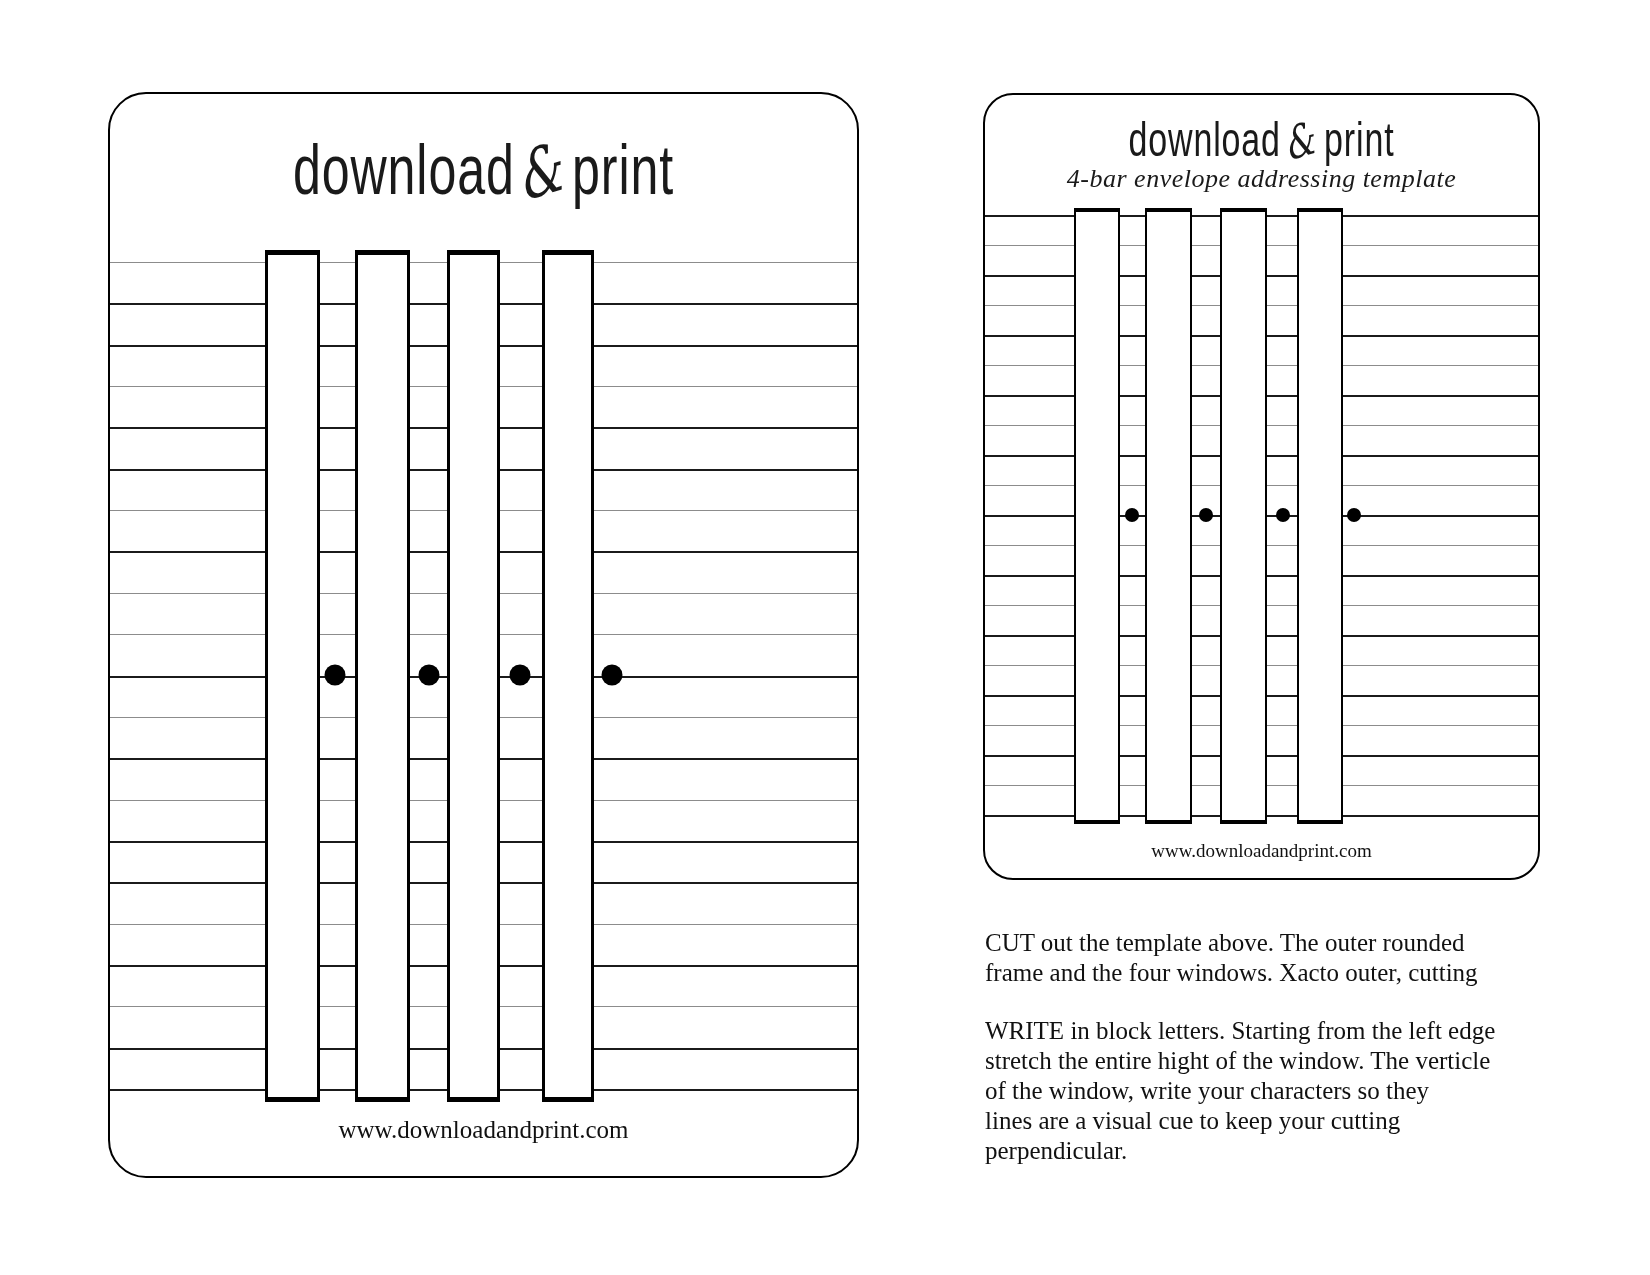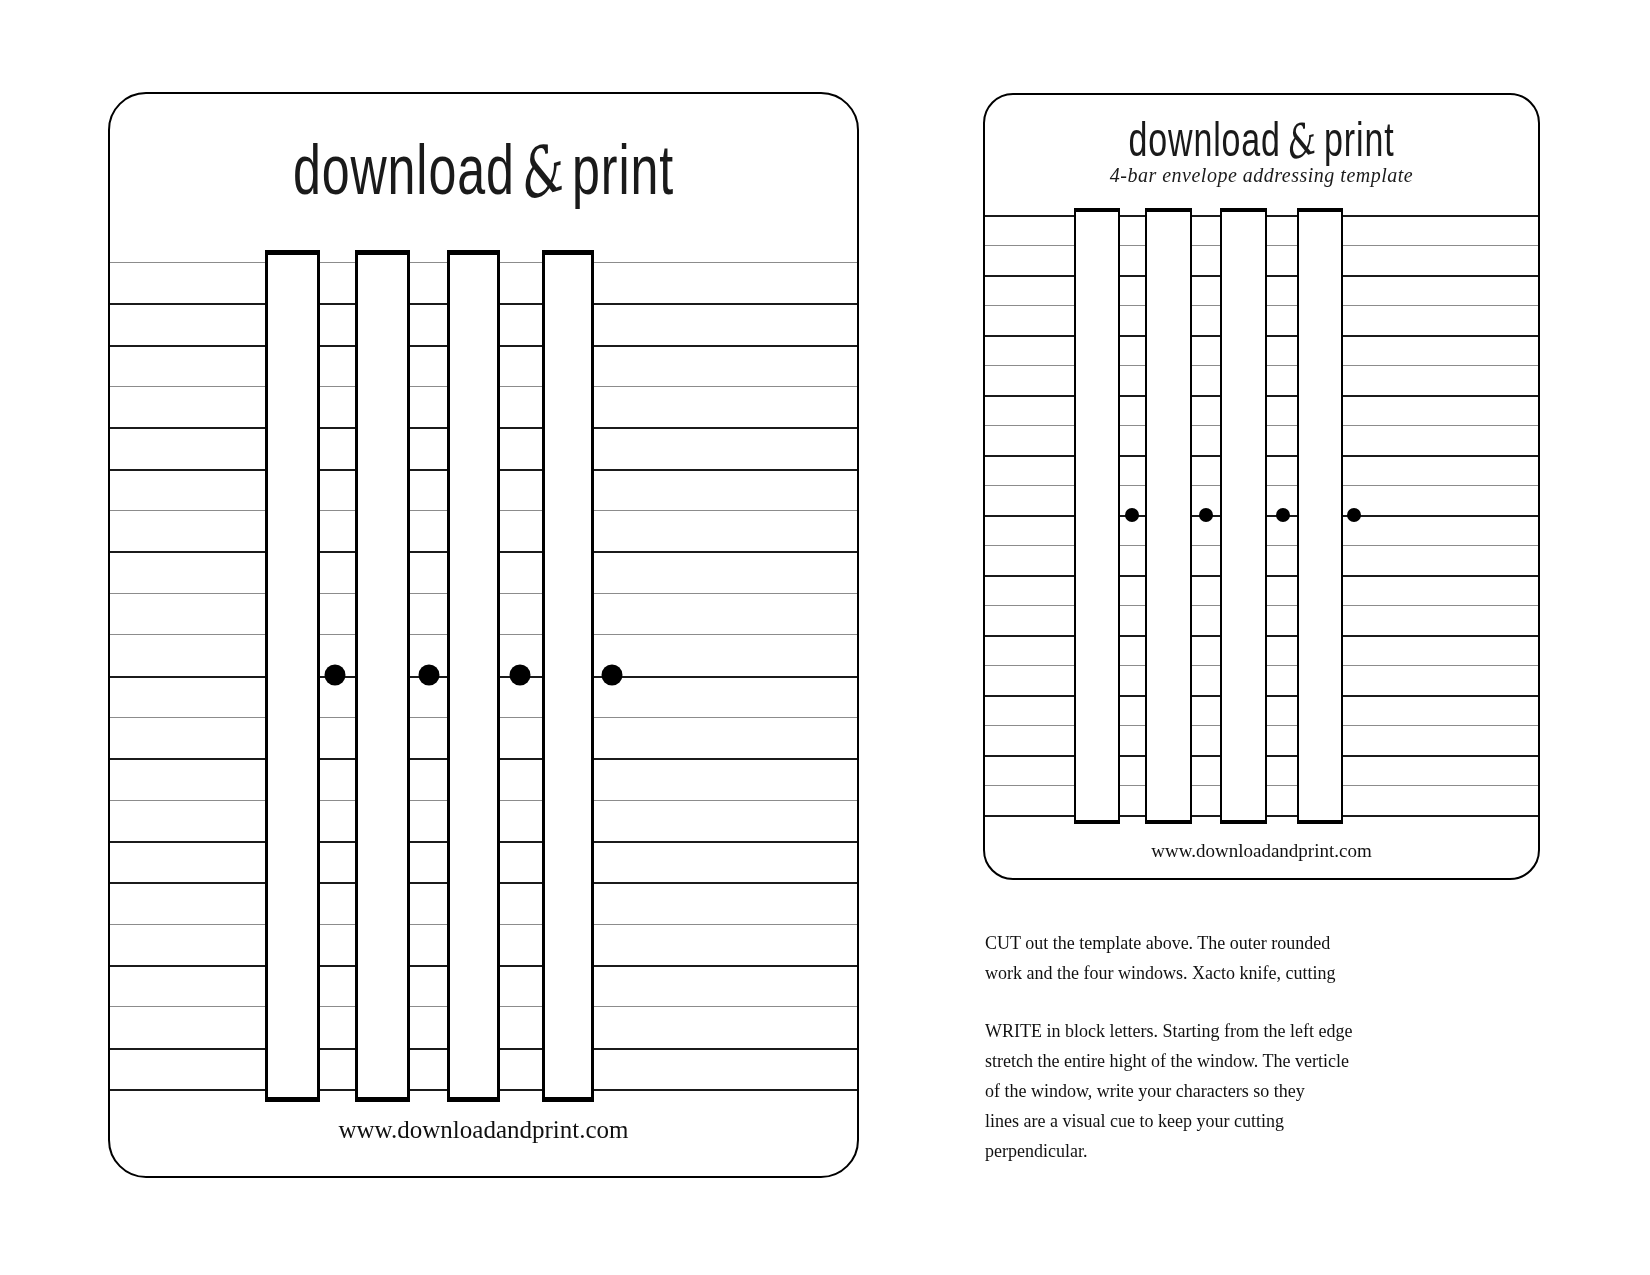"4-bar envelope addressing template" .right .subtitle { font-size: 20px -> 26px }
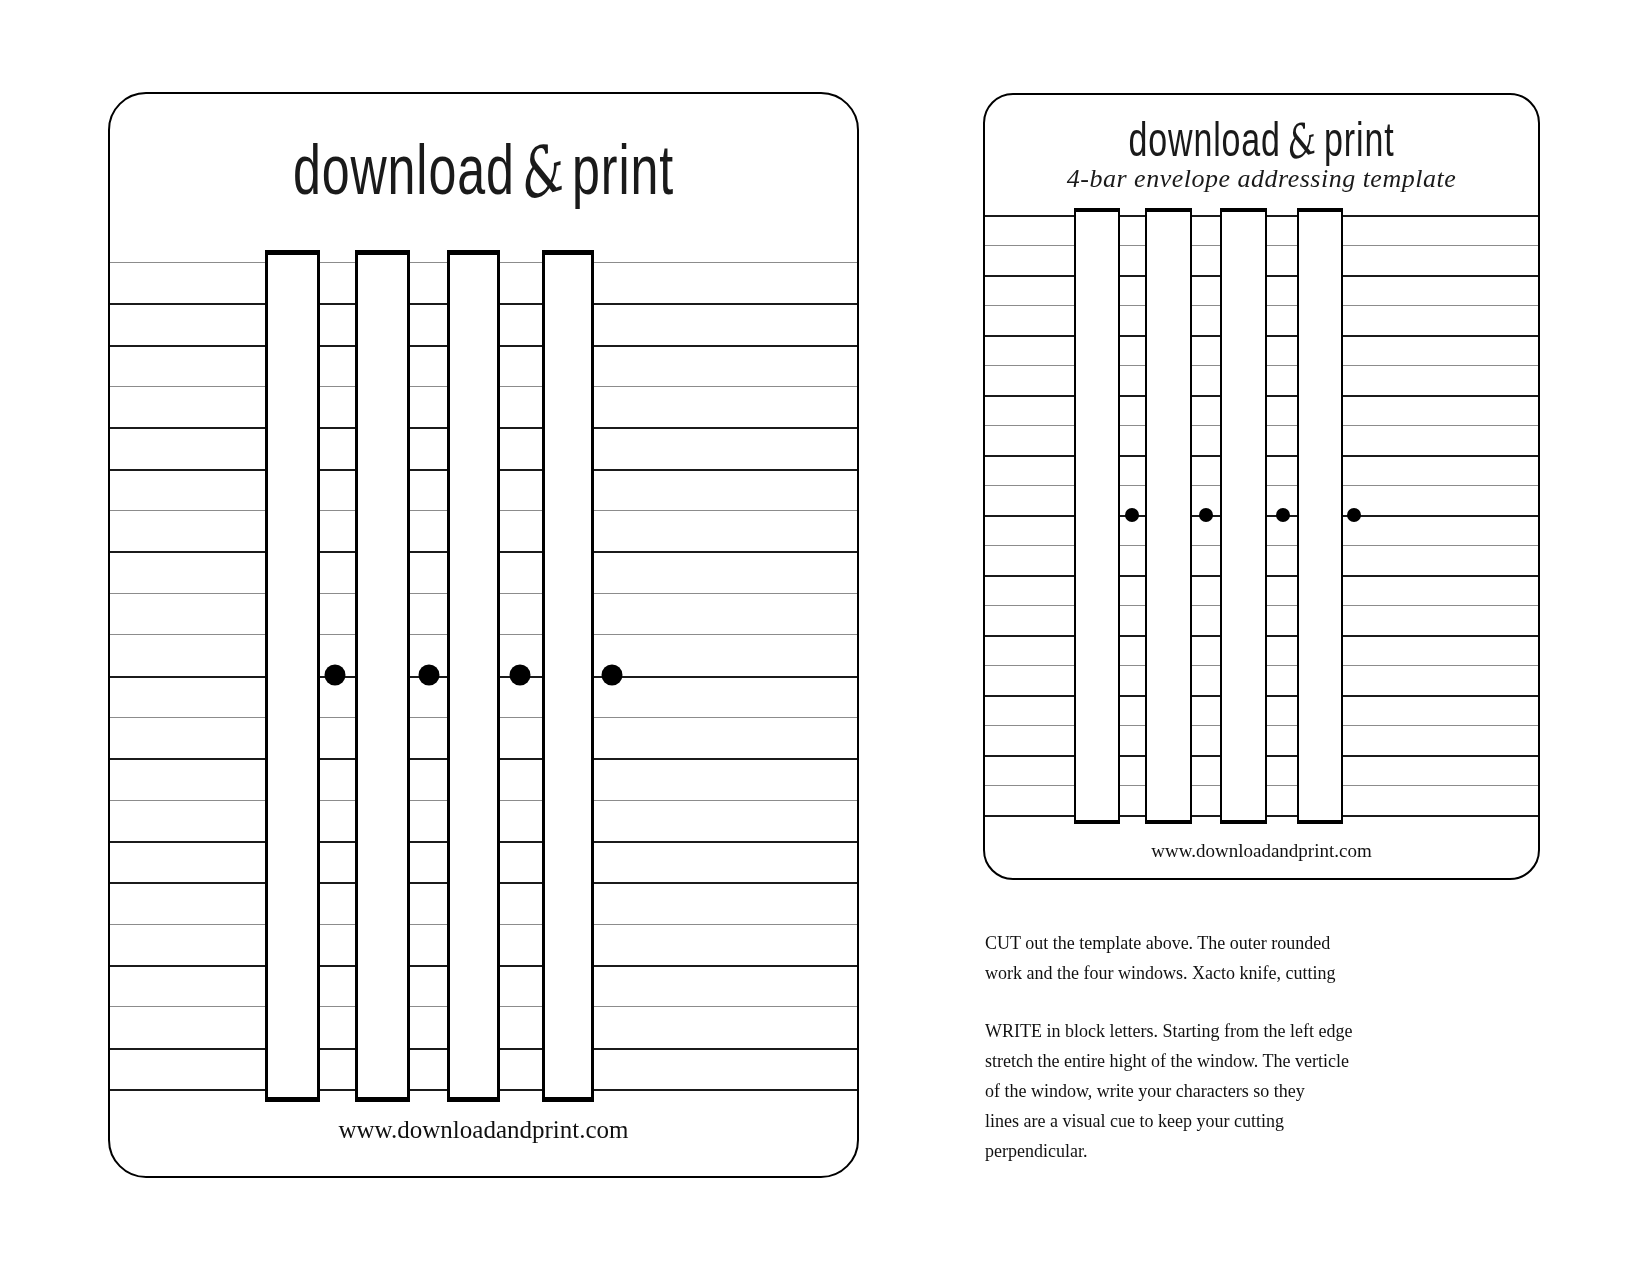"CUT out the template above." .instructions { font-size: 18px -> 25px }
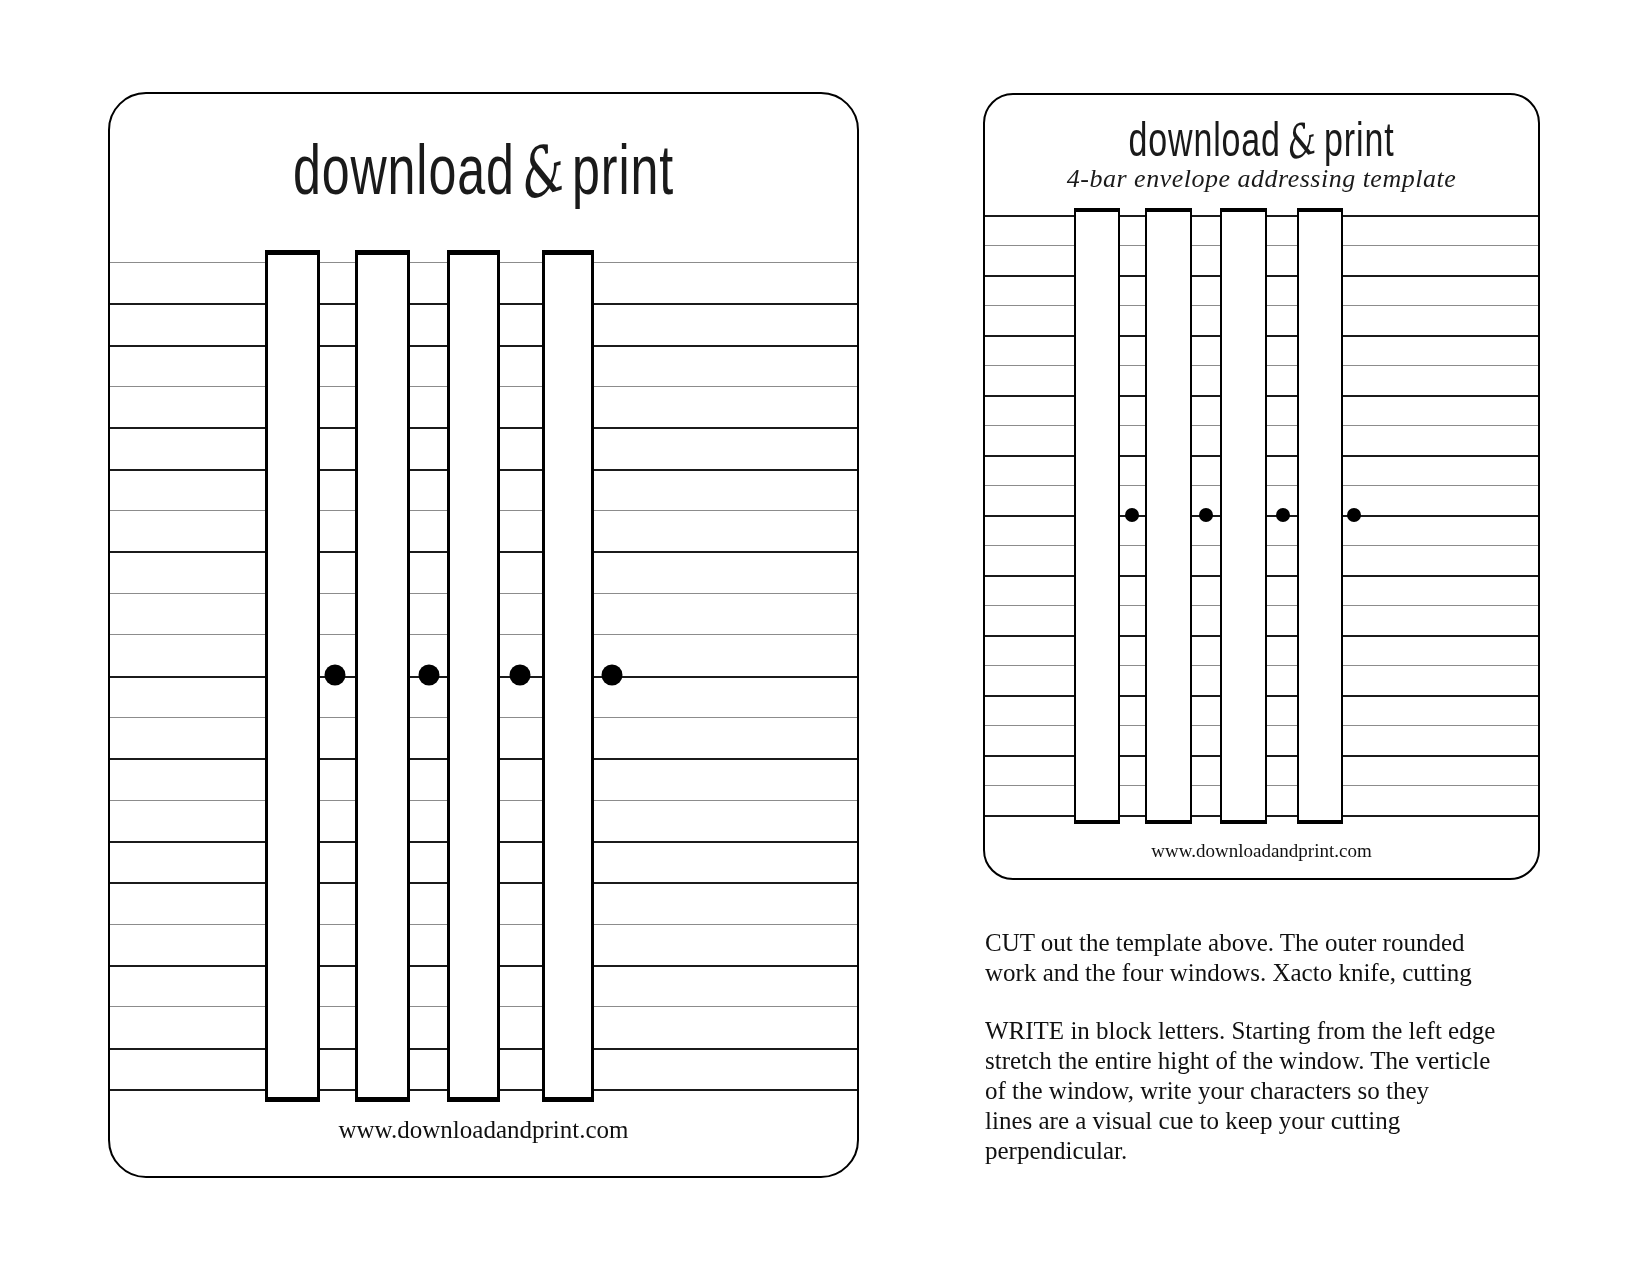"work and the four windows." div.tline { text: work and the four windows. Xacto knife -> frame and the four windows. Xacto outer }
